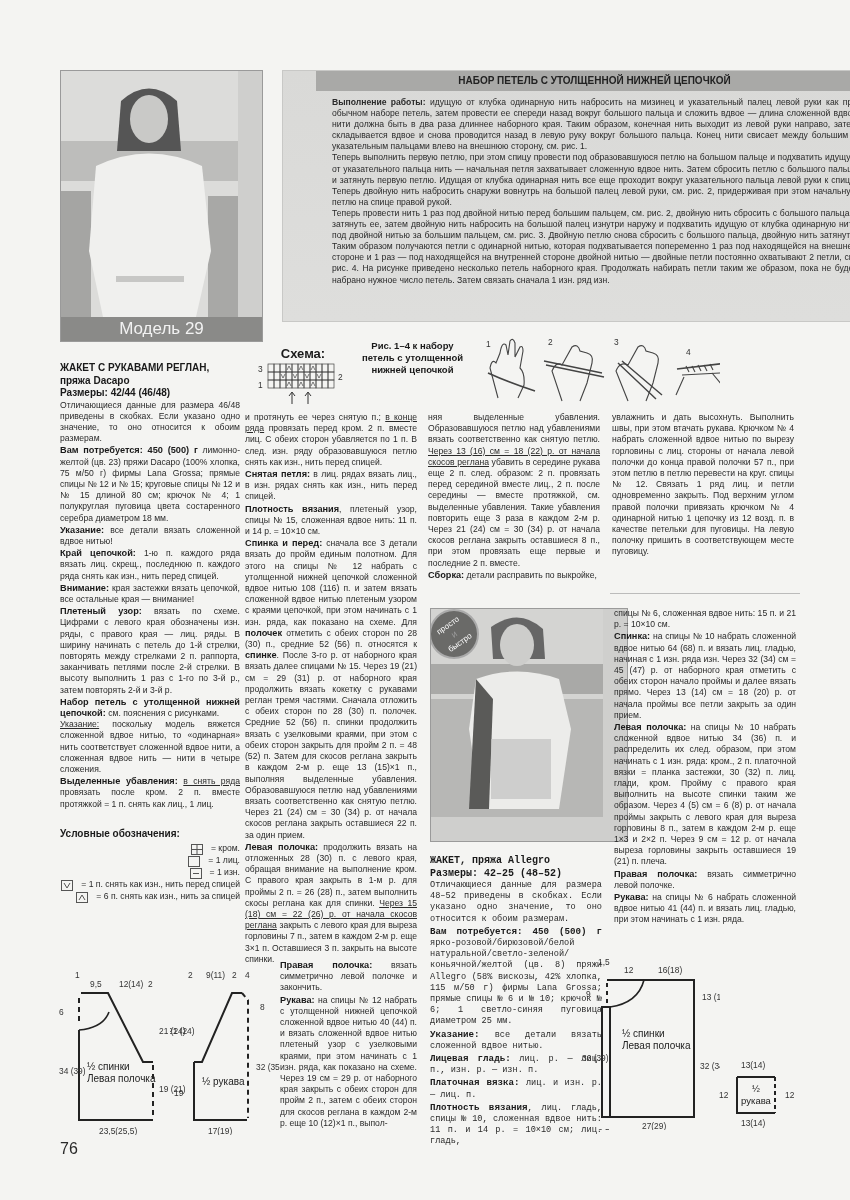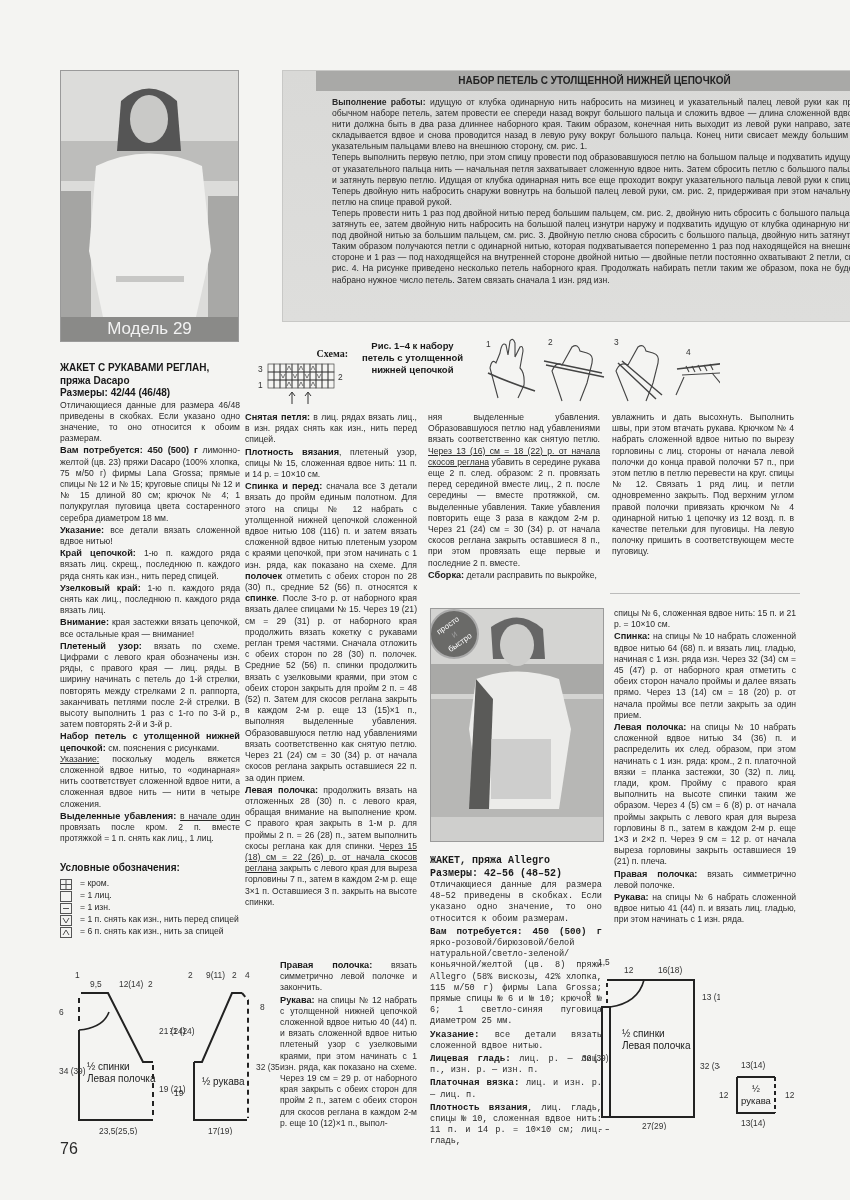"Модель 29" .photo { padding-left: none -> 24px }
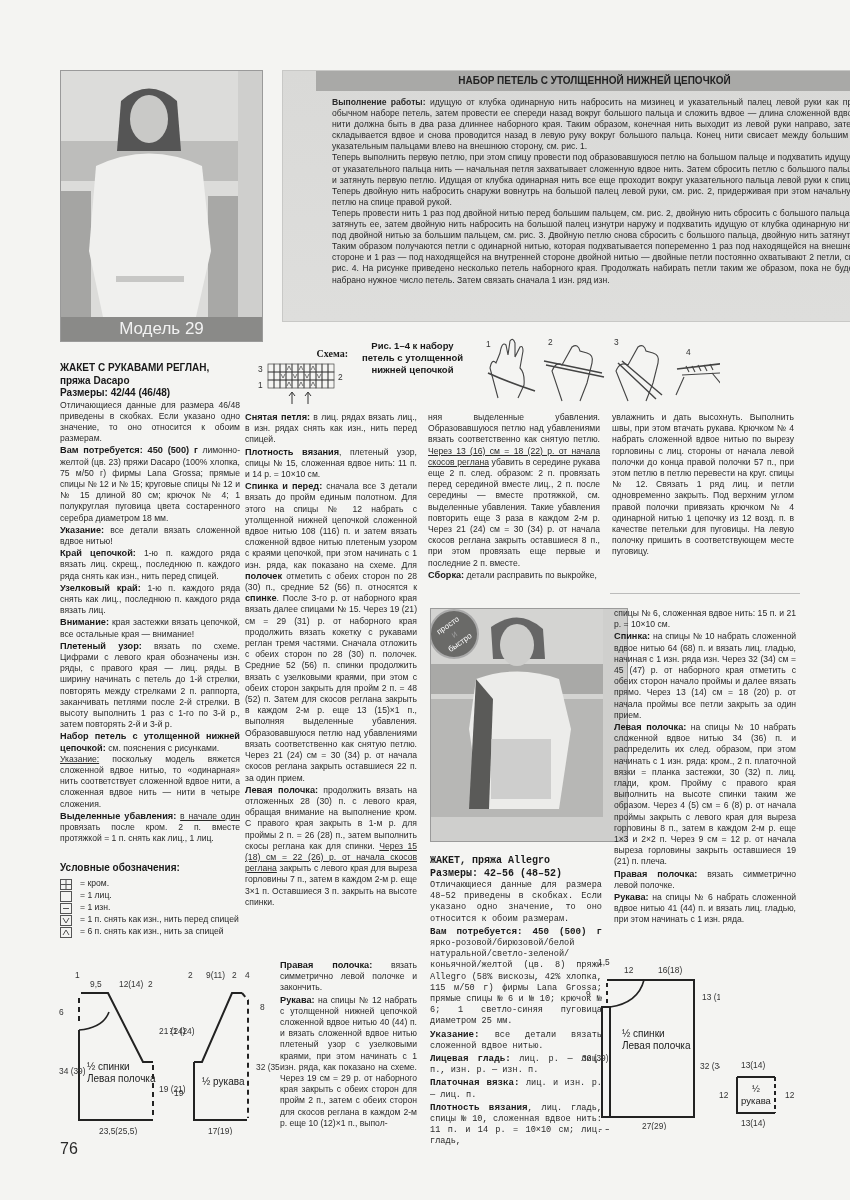"Схема:" div.heading { font-family: Liberation Serif, serif -> none; font-size: 10px -> 13px; text-align: right -> center }
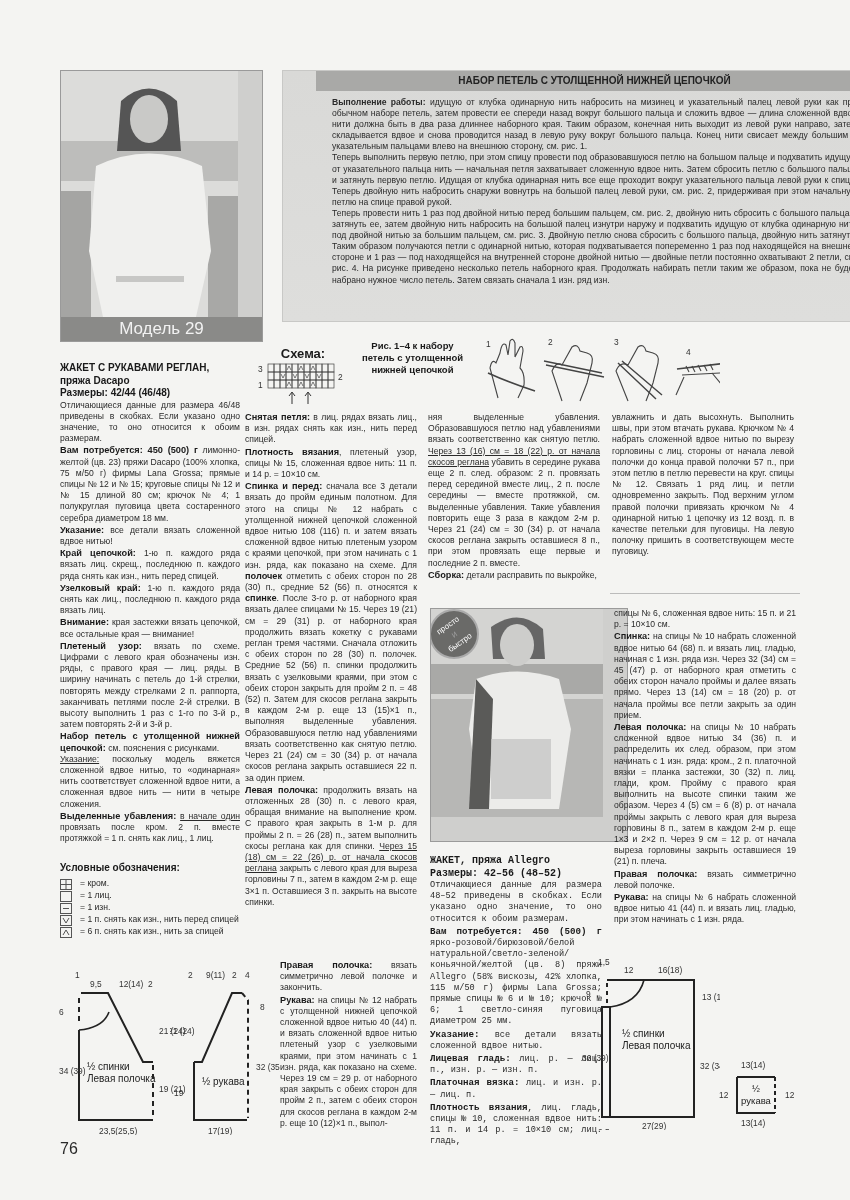"и протянуть ее через снятую" p { html: none -> <p><span>и протянуть ее через снятую п.;</span> <span>в конце ряда</span> <span>провязать перед кром. 2 п. вместе лиц. С обеих сторон убавляется по 1 п. В след. изн. ряду образовавшуюся петлю снять как изн., нить перед спицей.</span></p> }
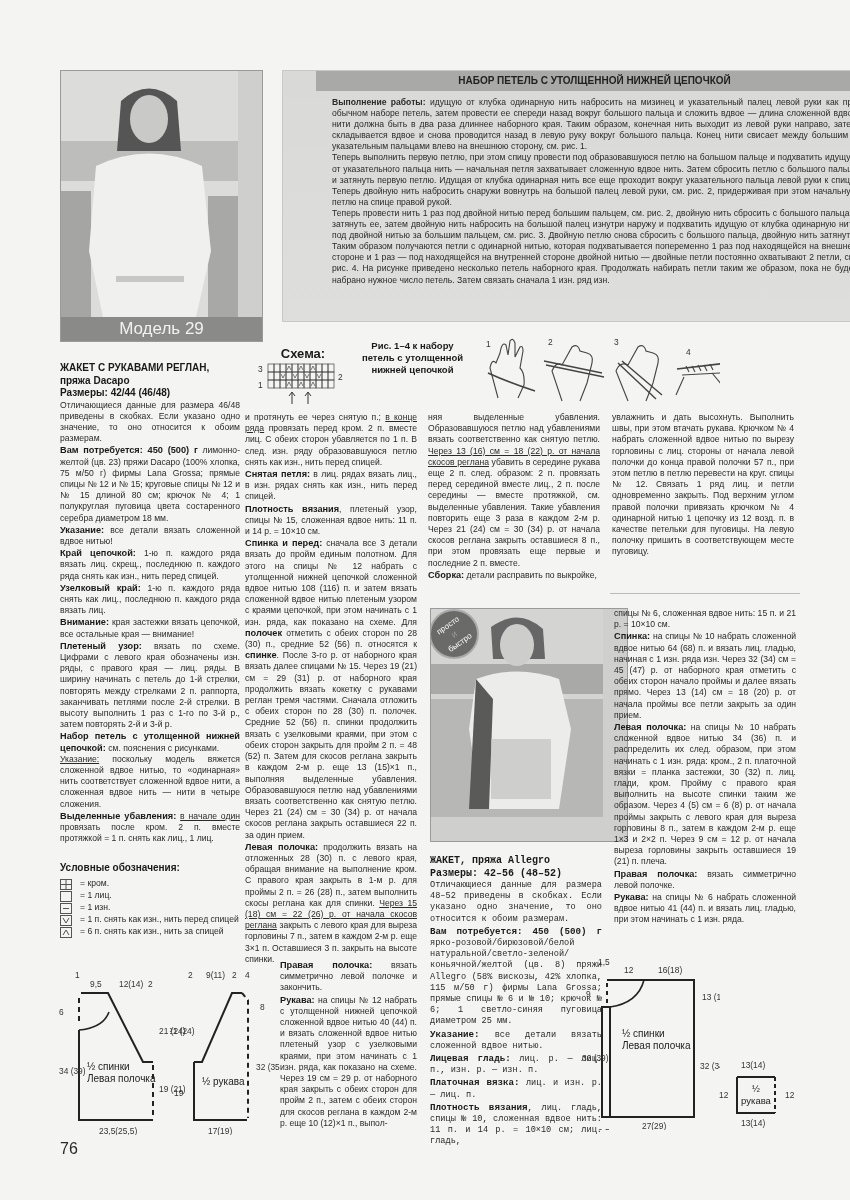"Узелковый край: 1-ю п. каждого" p { html: <p><b>Узелковый край:</b> <span>1-ю п. каждого ряда снять как лиц., последнюю п. каждого ряда вязать лиц.</span></p> -> none }
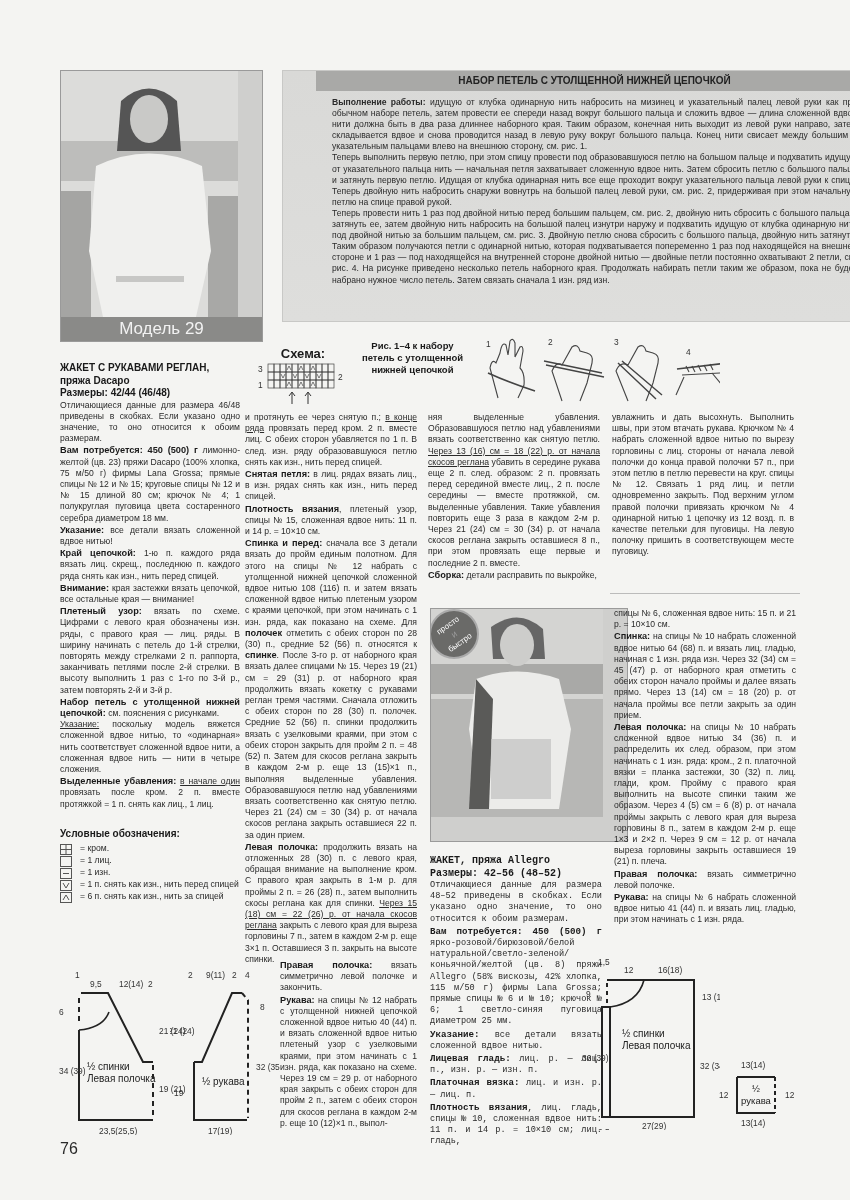"в начале один" span.u { text: начале один -> снять ряда }
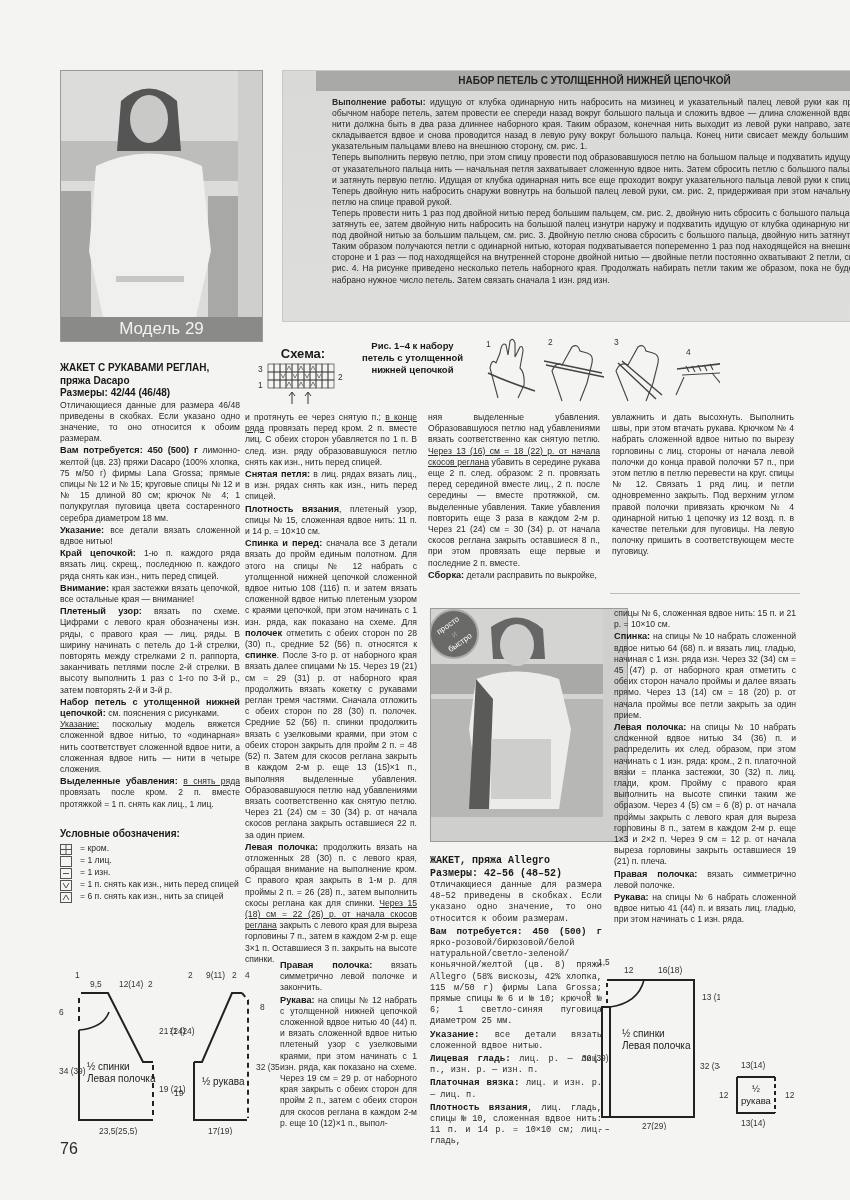"= кром." .legend-row { justify-content: none -> flex-end }
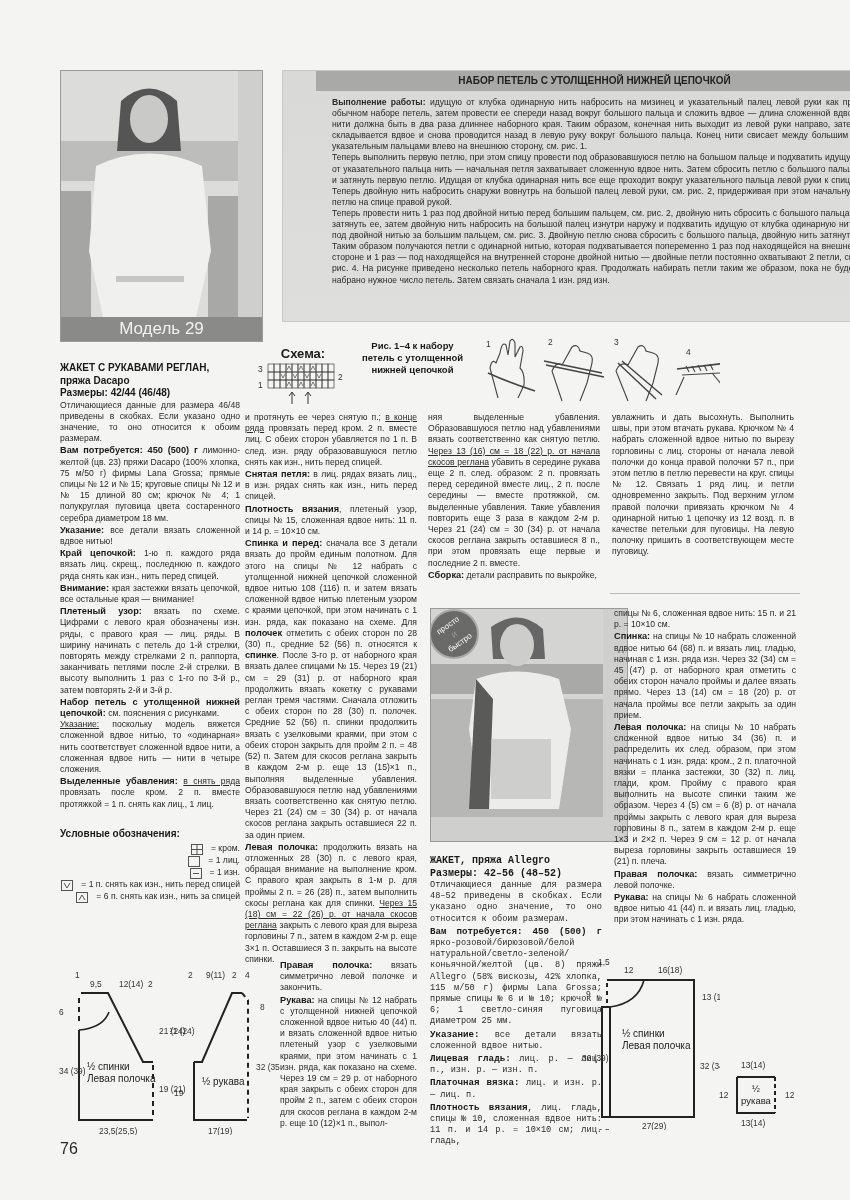"Размеры: 42–56 (48–52)" div.heading { text: 56 -> 25 }
